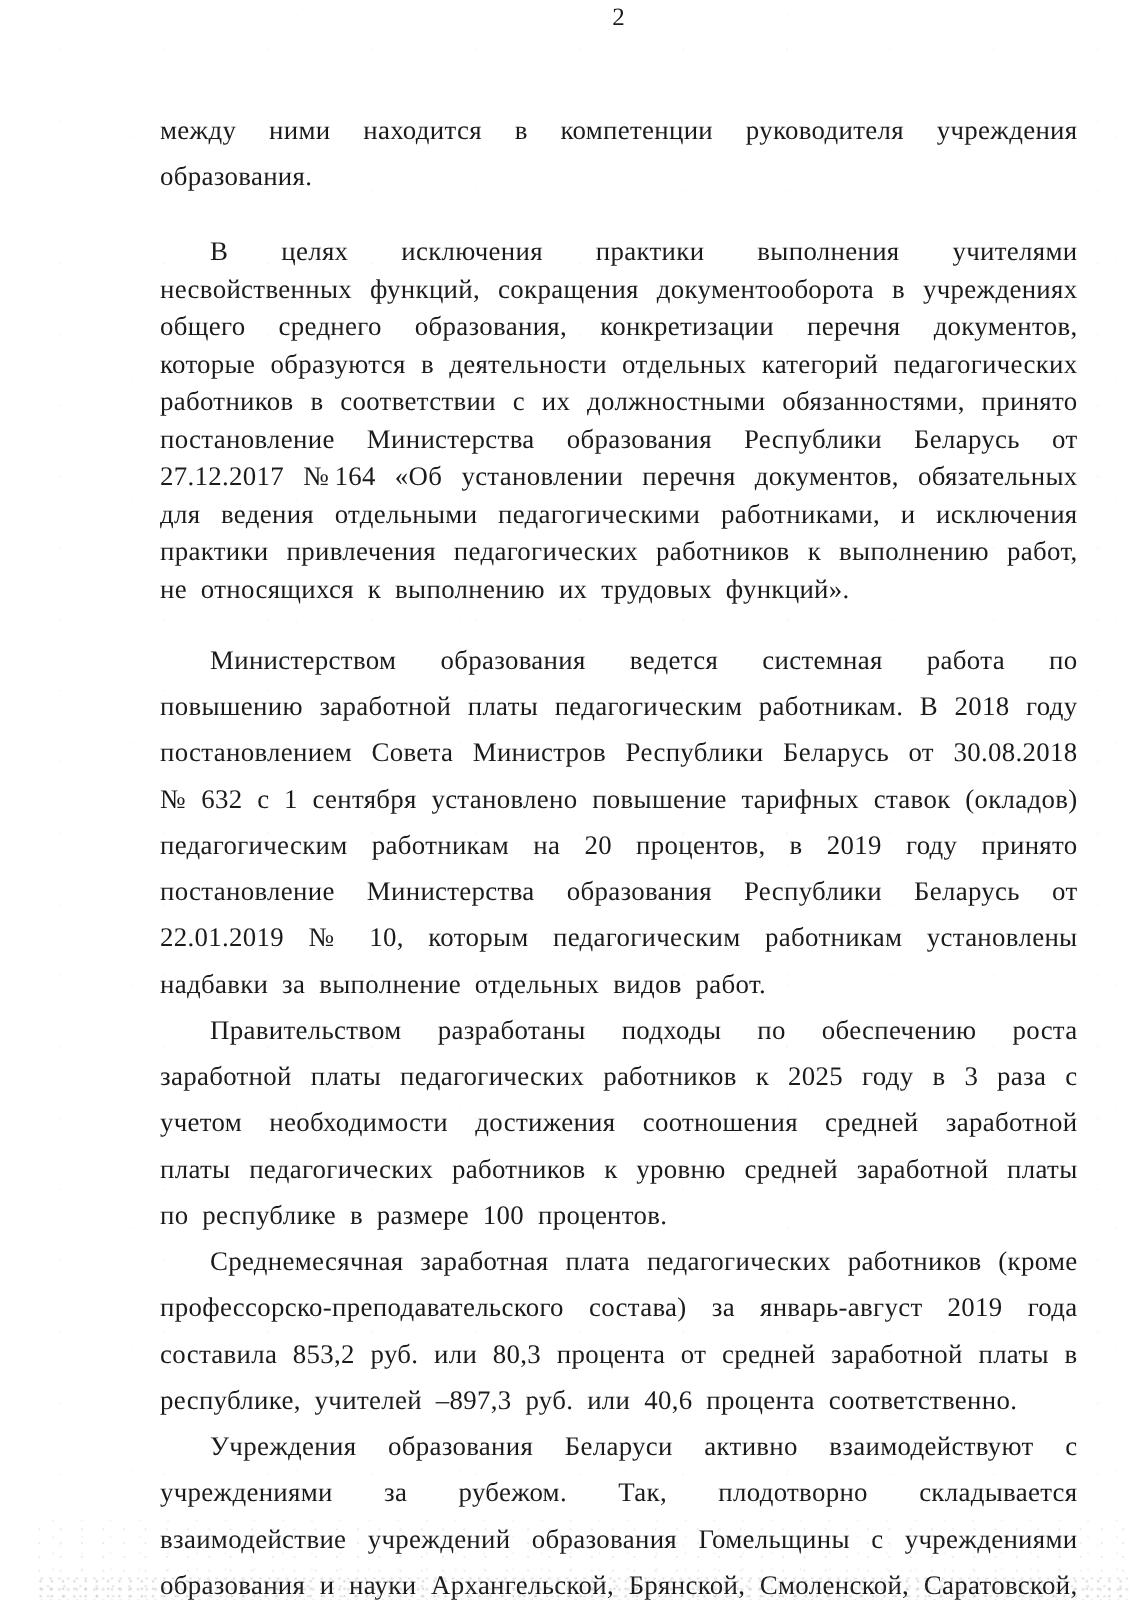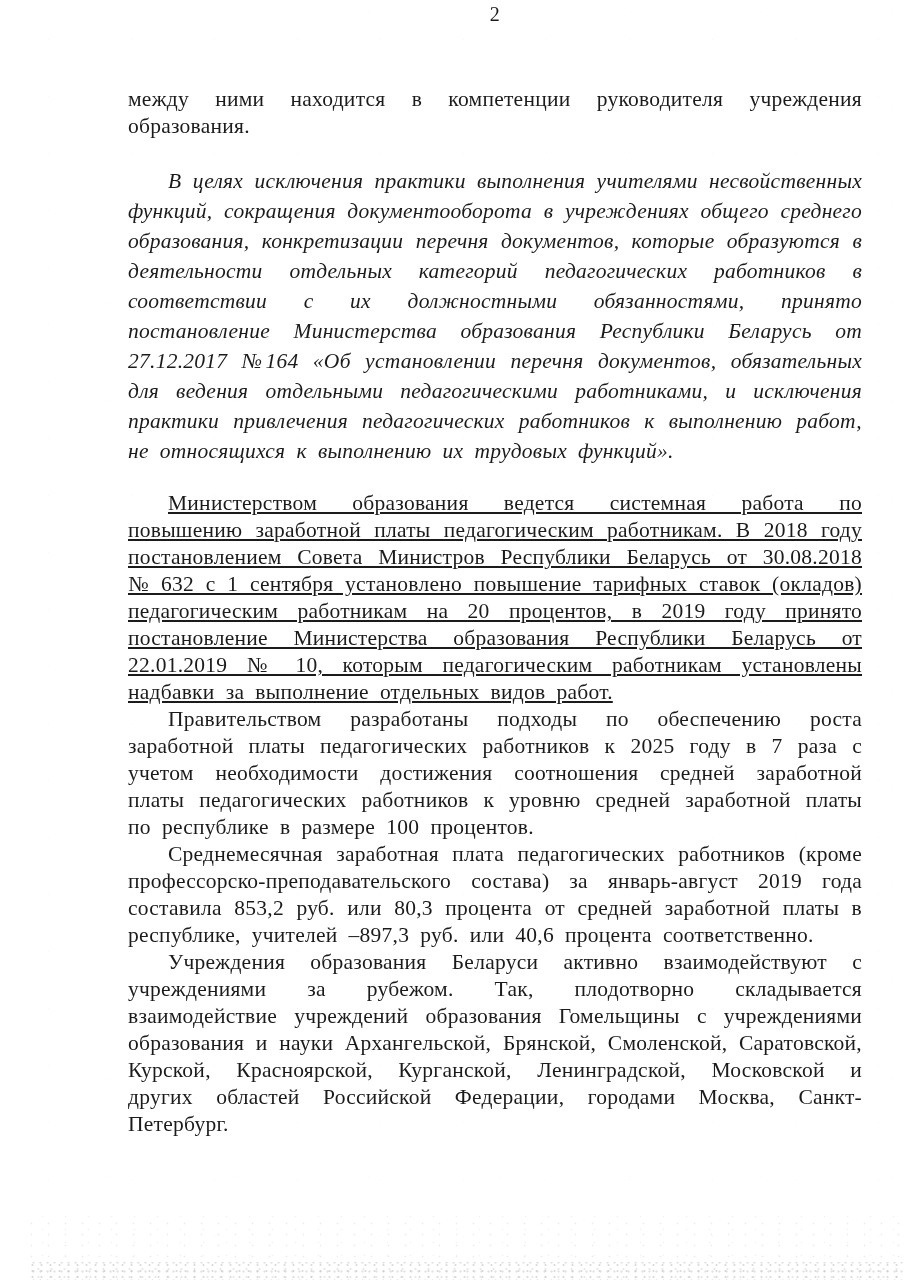"между ними находится в компетенции" .para { line-height: 27px -> 37px }
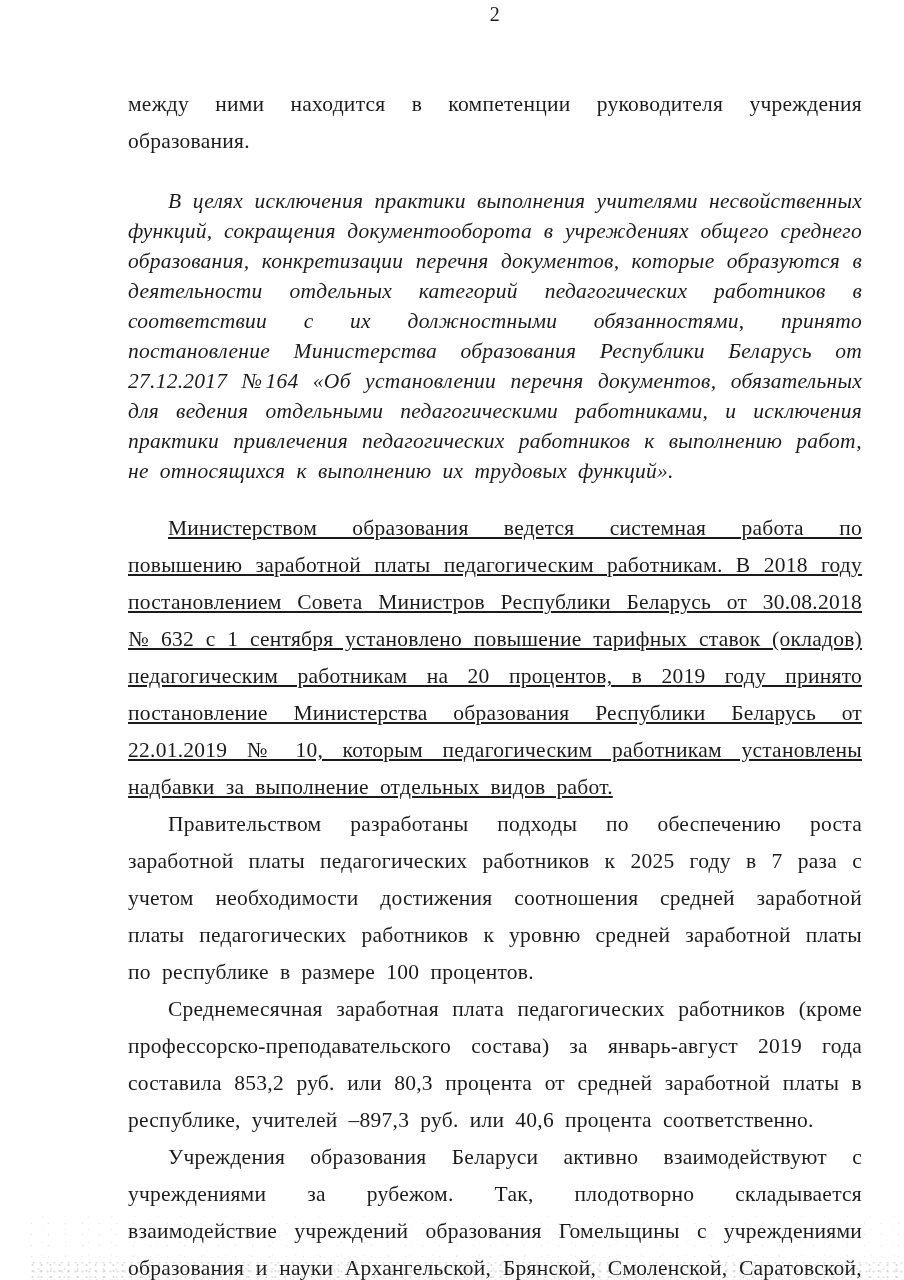"В целях исключения практики выполнения" .para.loose { font-style: italic -> none }
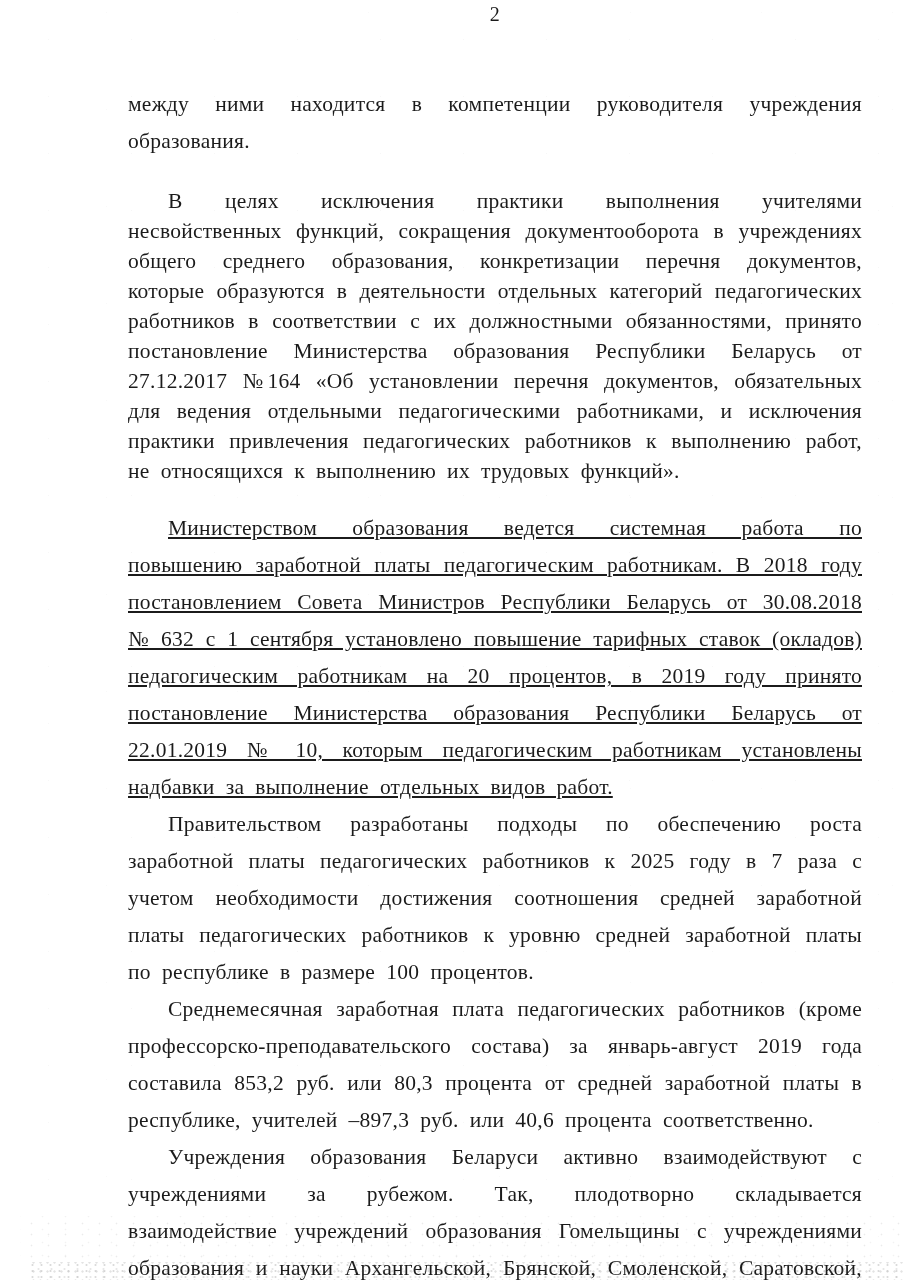"Министерством образования ведется" .para.gap-b { text-decoration: underline -> none }
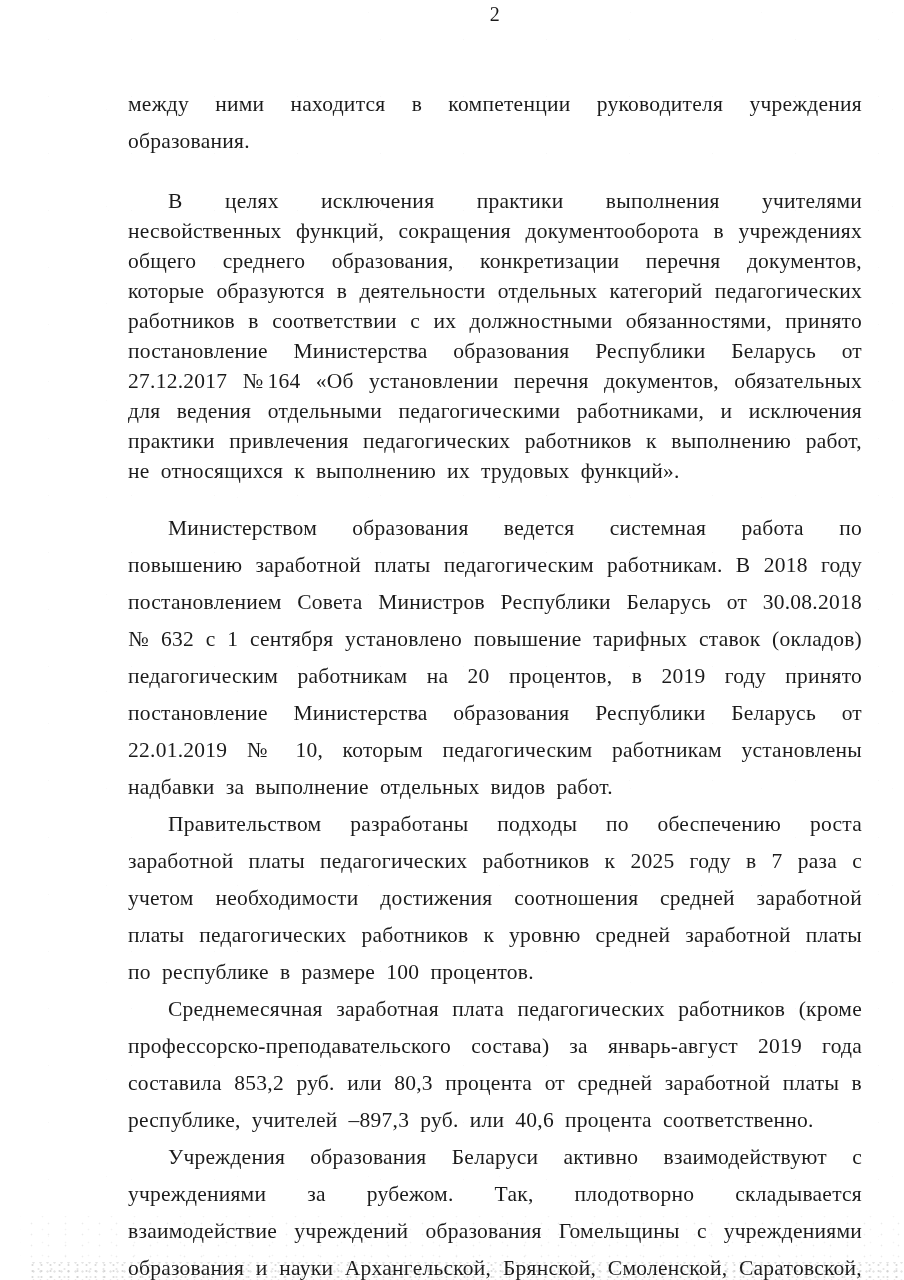"Правительством разработаны подходы по" p.para { text: 7 -> 3 }
